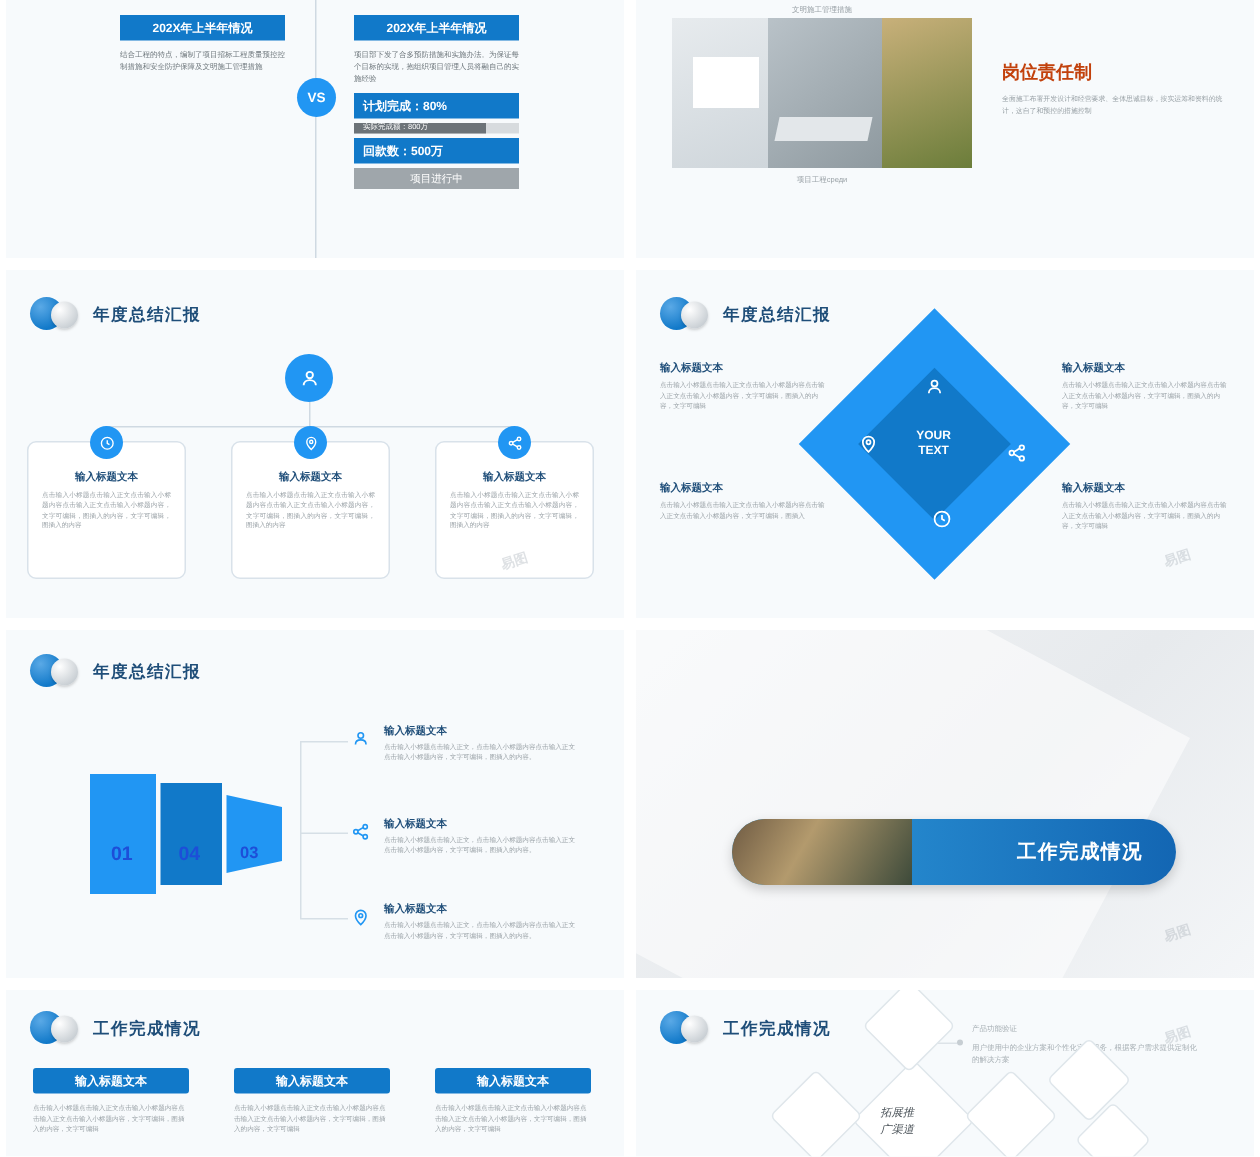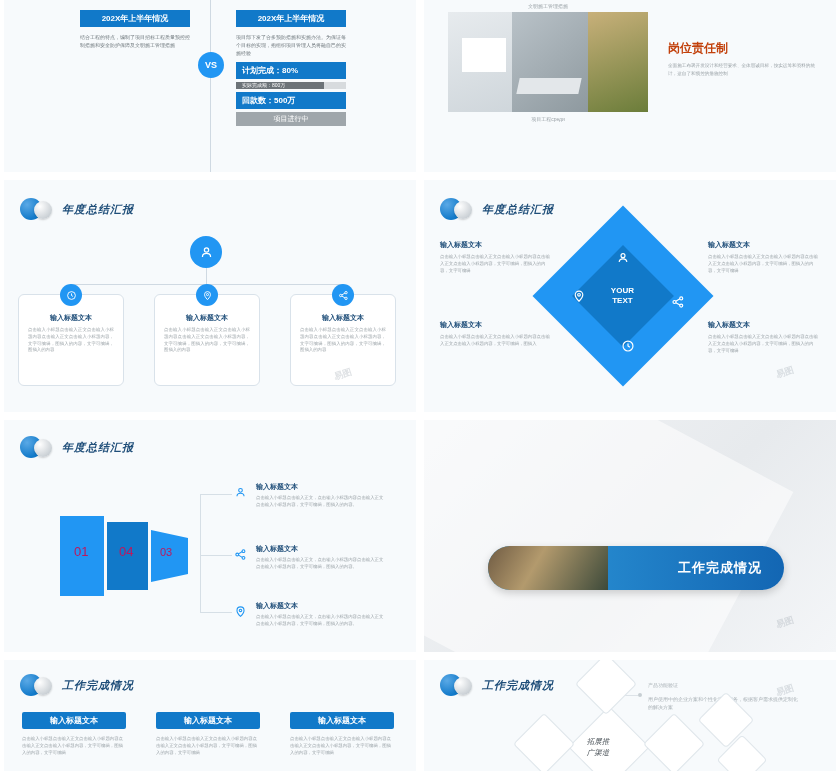"年度总结汇报" .hdr .h-title { font-style: italic -> none }
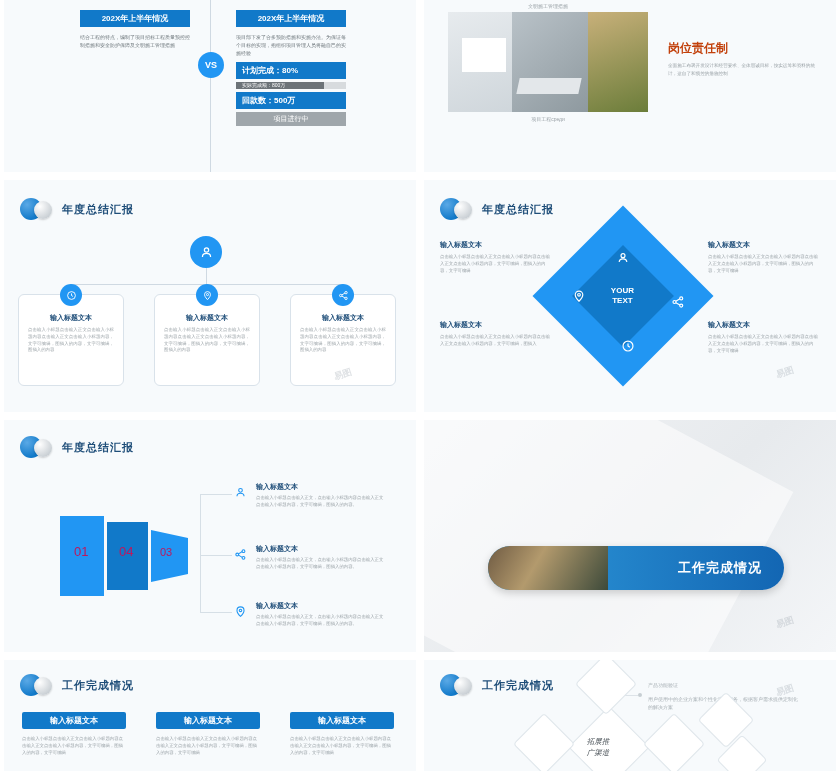"01" .s5 .num { color: #be185d -> #1d4ed8; font-weight: normal -> bold; margin-top: none -> 17px }
